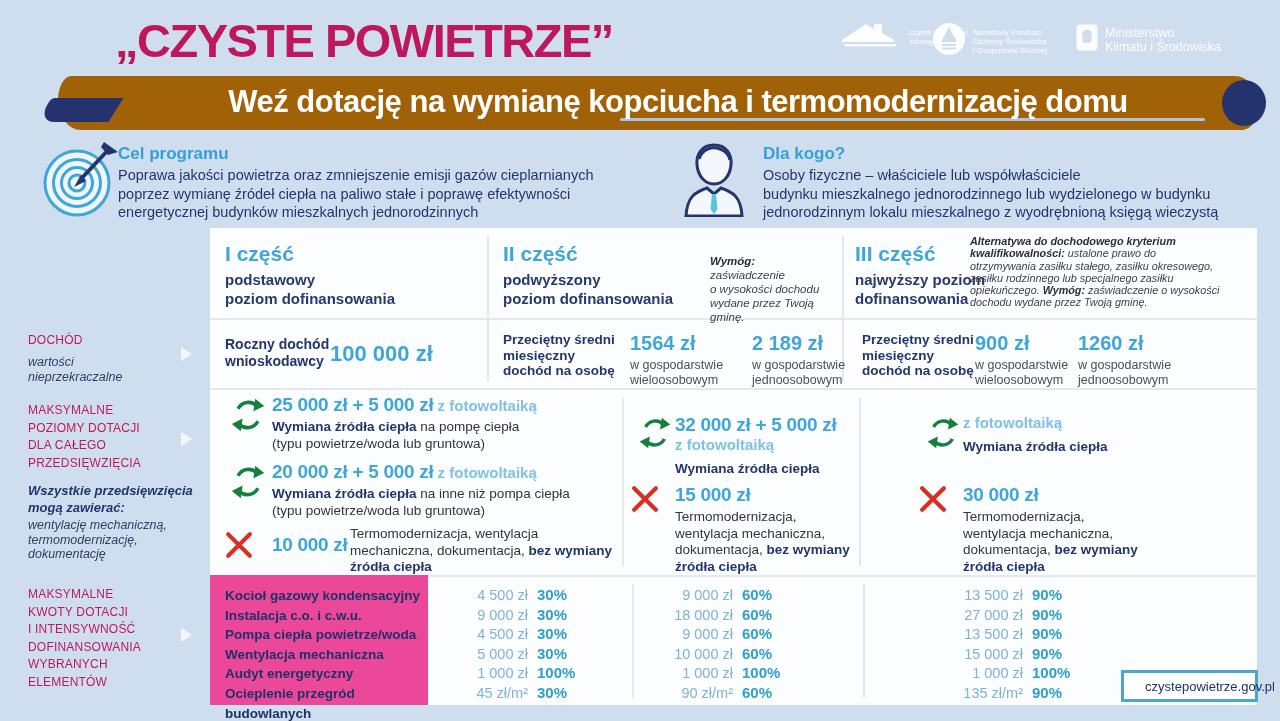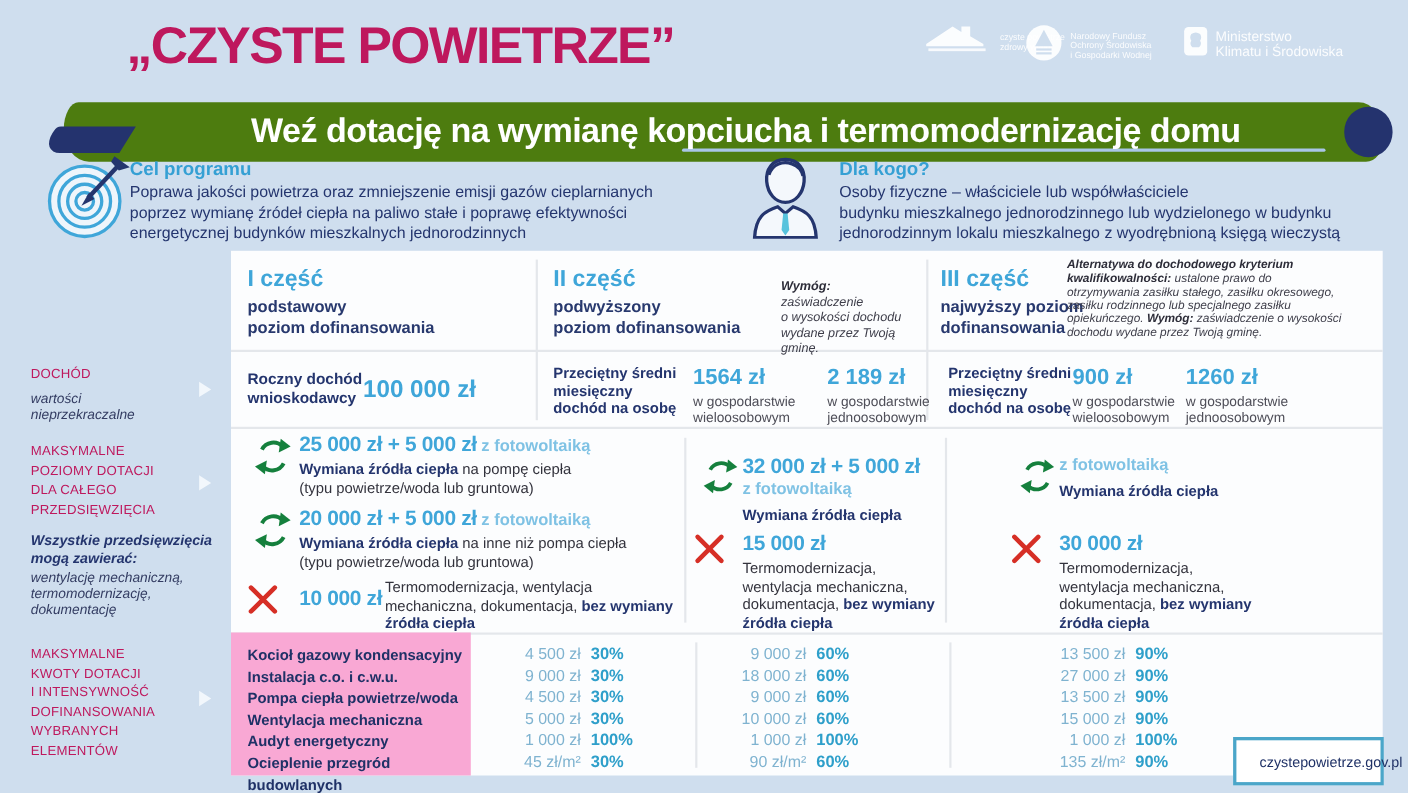"Weź dotację na wymianę kopciucha" .banner { background: #4d7c0f -> #a16207; top: 93px -> 76px }
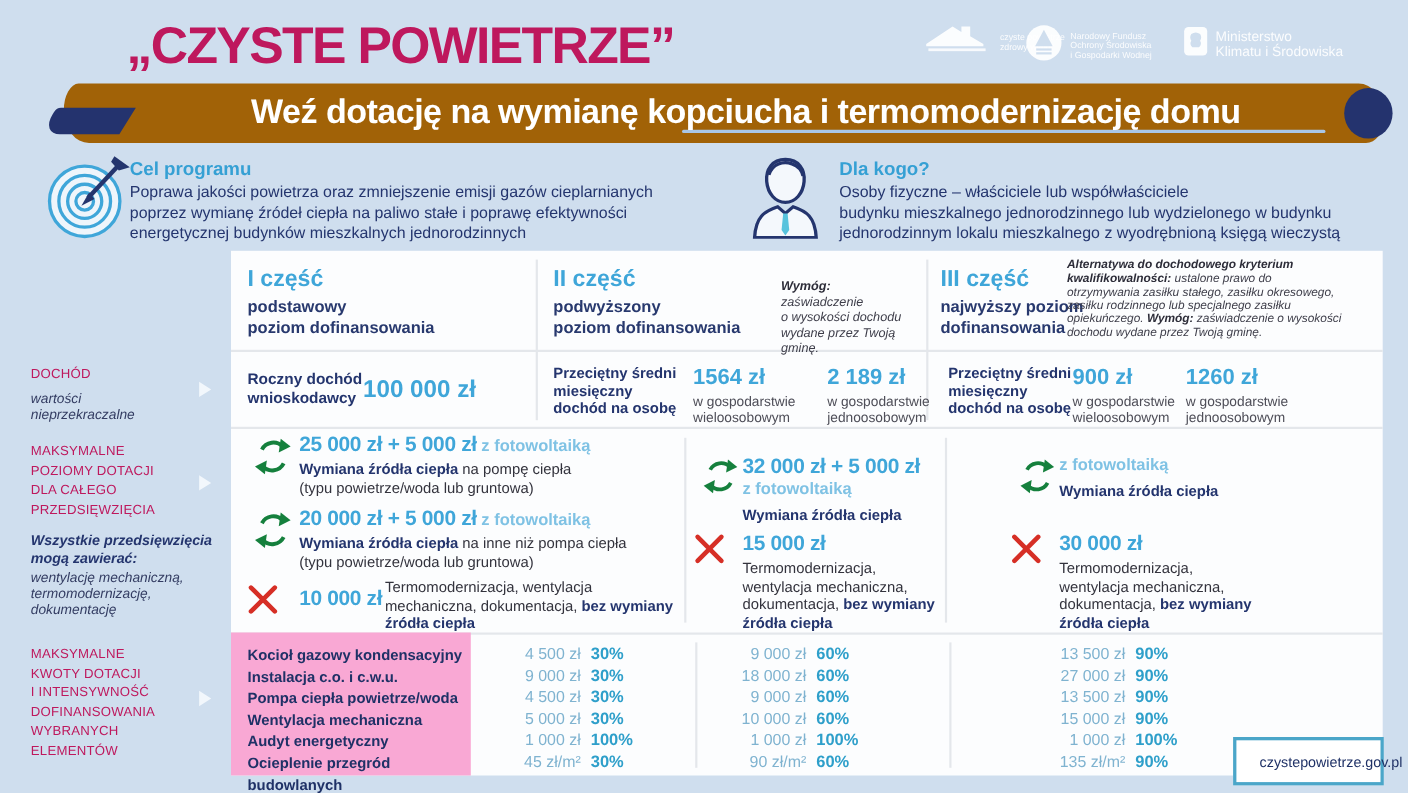"Kocioł gazowy kondensacyjny" .el-panel { background: #f9a8d4 -> #ec4899 }
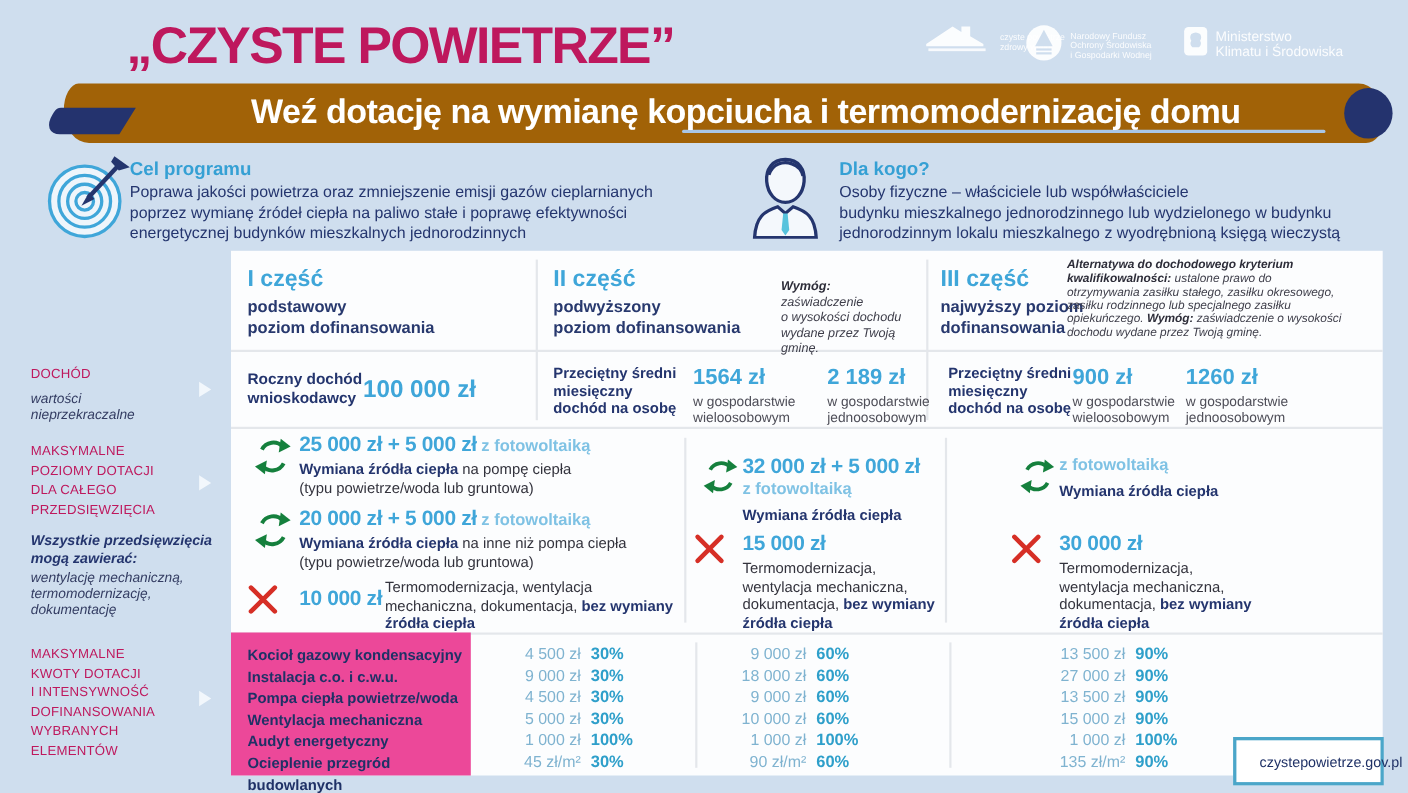"czystepowietrze.gov.pl" .url-box { height: 44px -> 32px }
